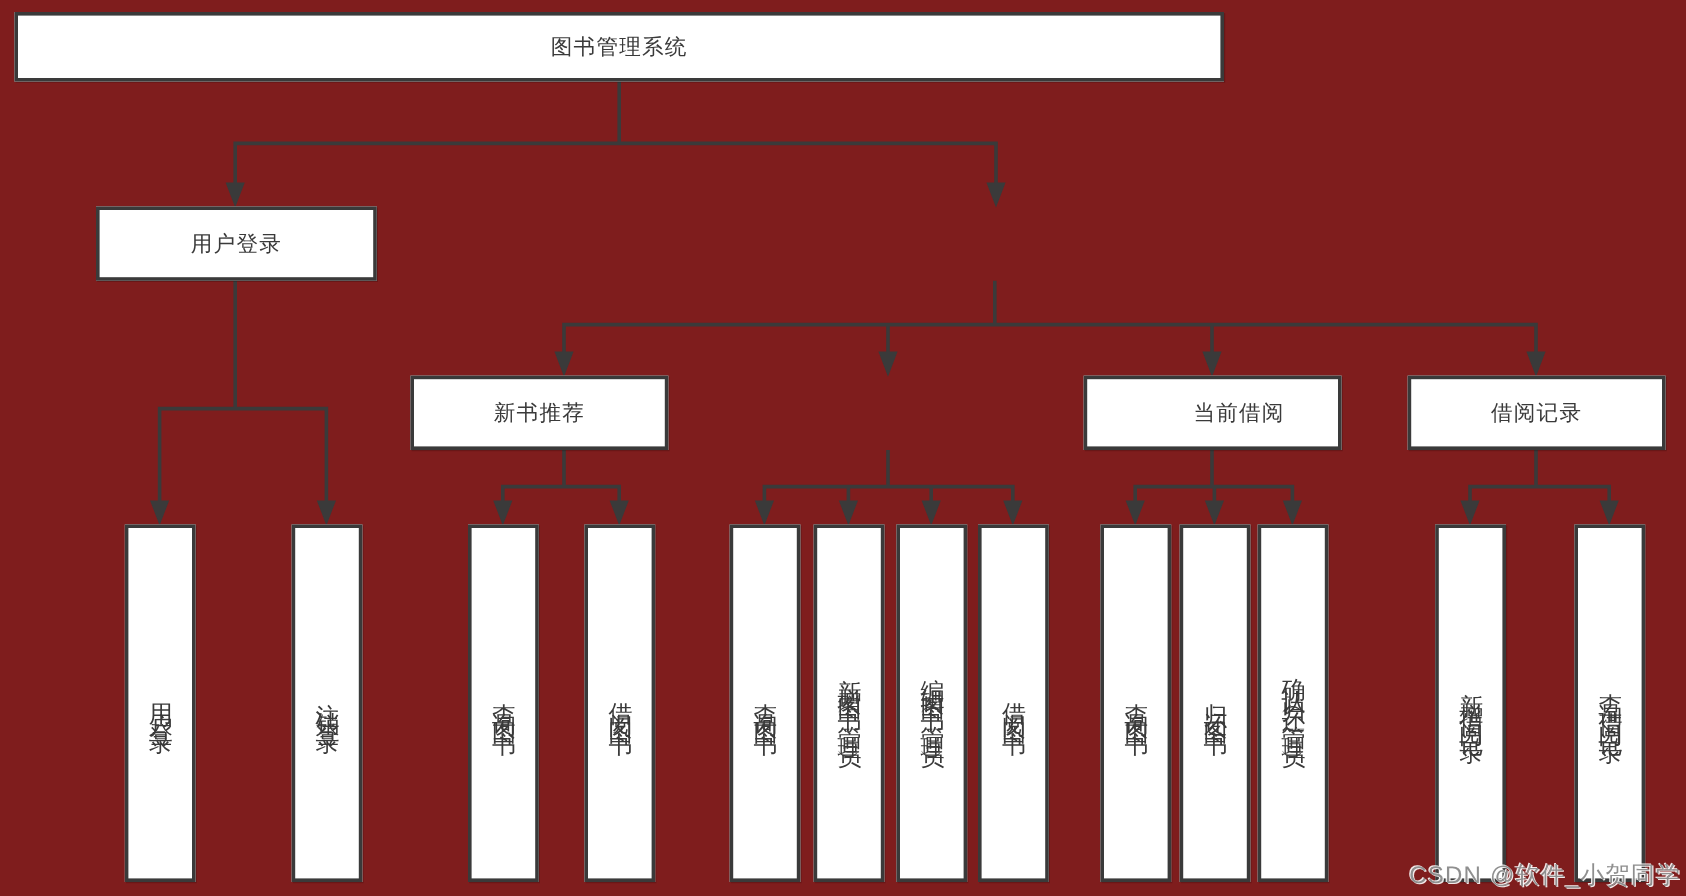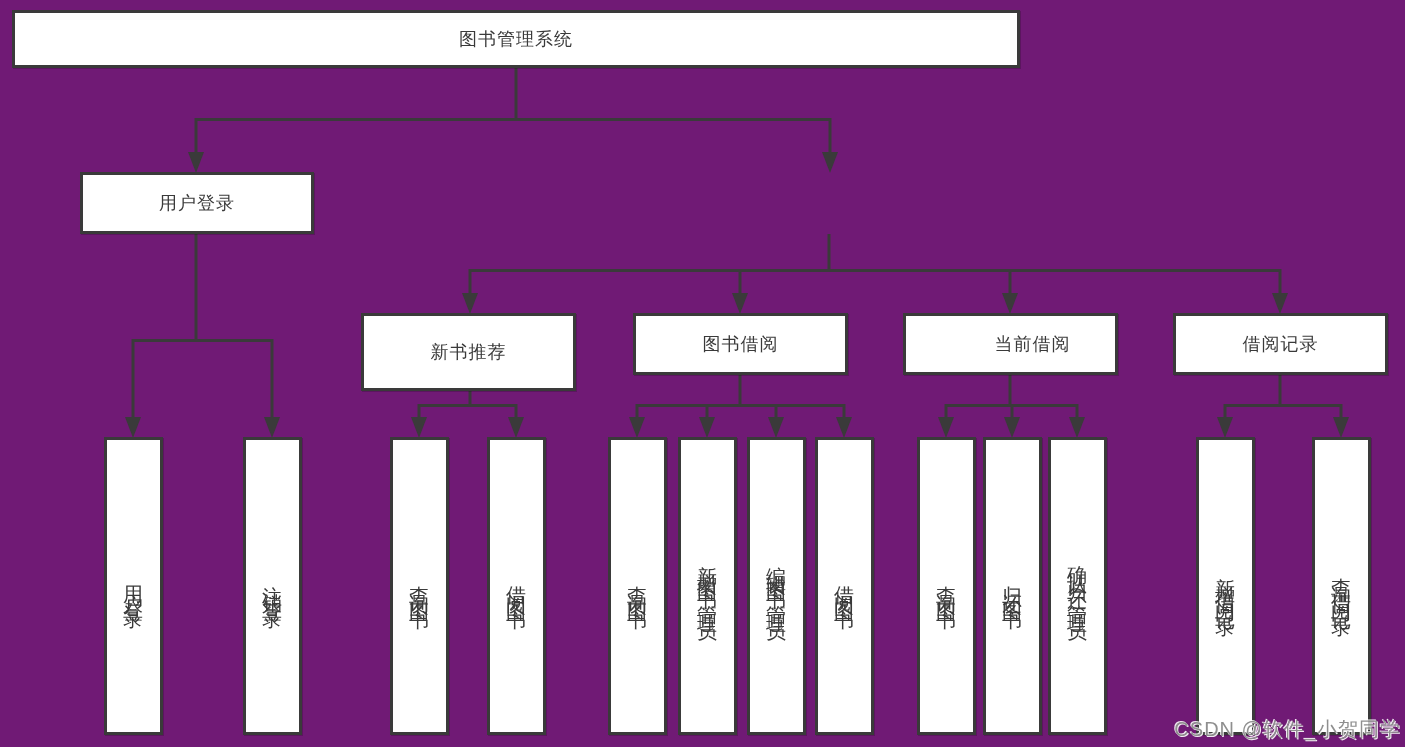"图书管理系统" .canvas { background: #701a75 -> #7f1d1d }
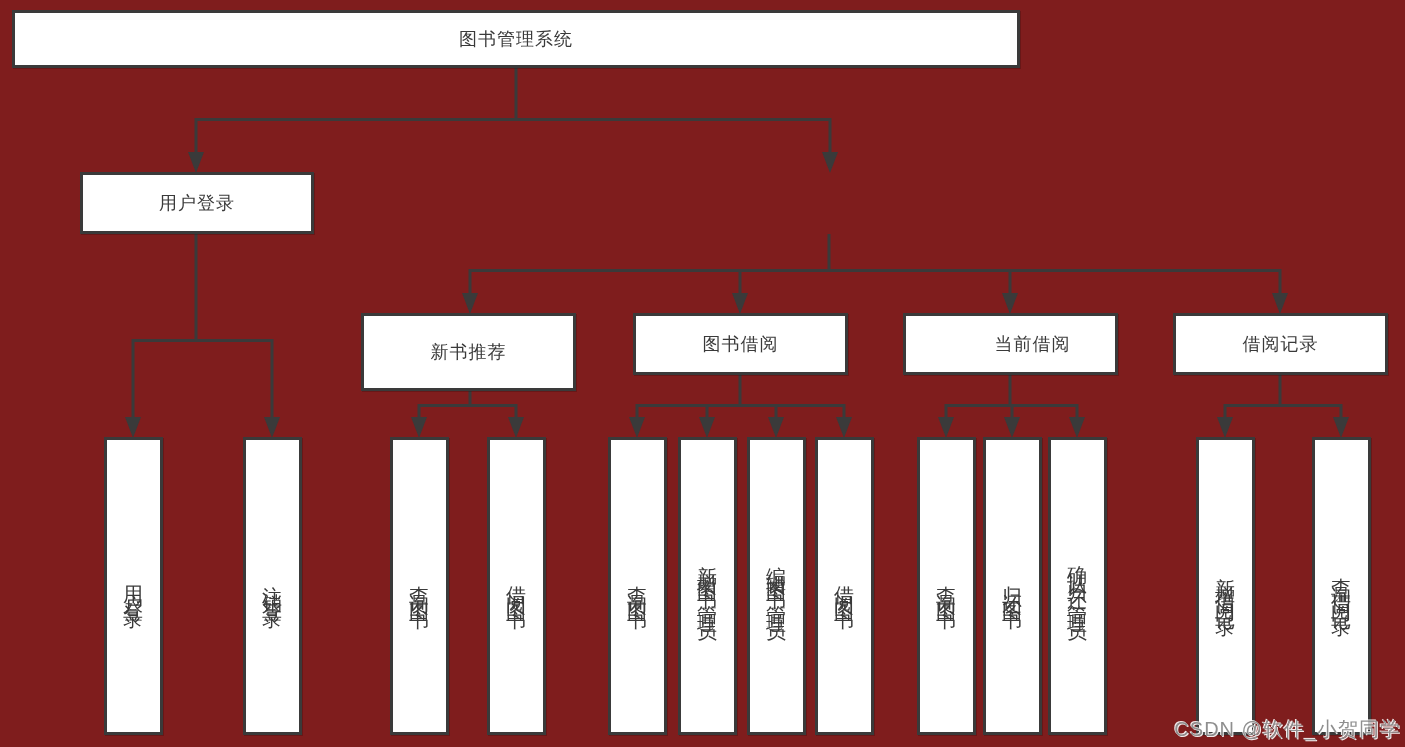"新书推荐" div.box { height: 78px -> 62px; left: 361px -> 342px }
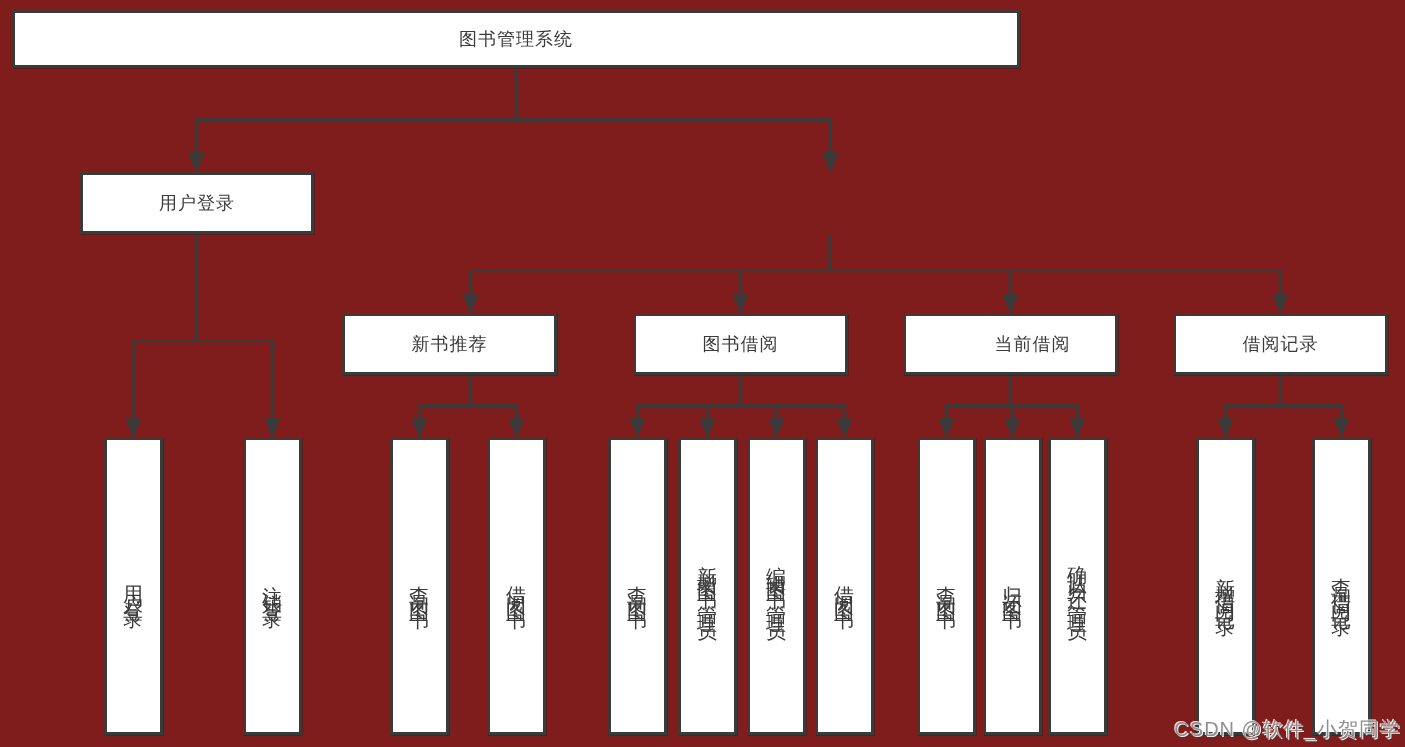"图书借阅" div.box { html: <div>图书借阅</div> -> none }
